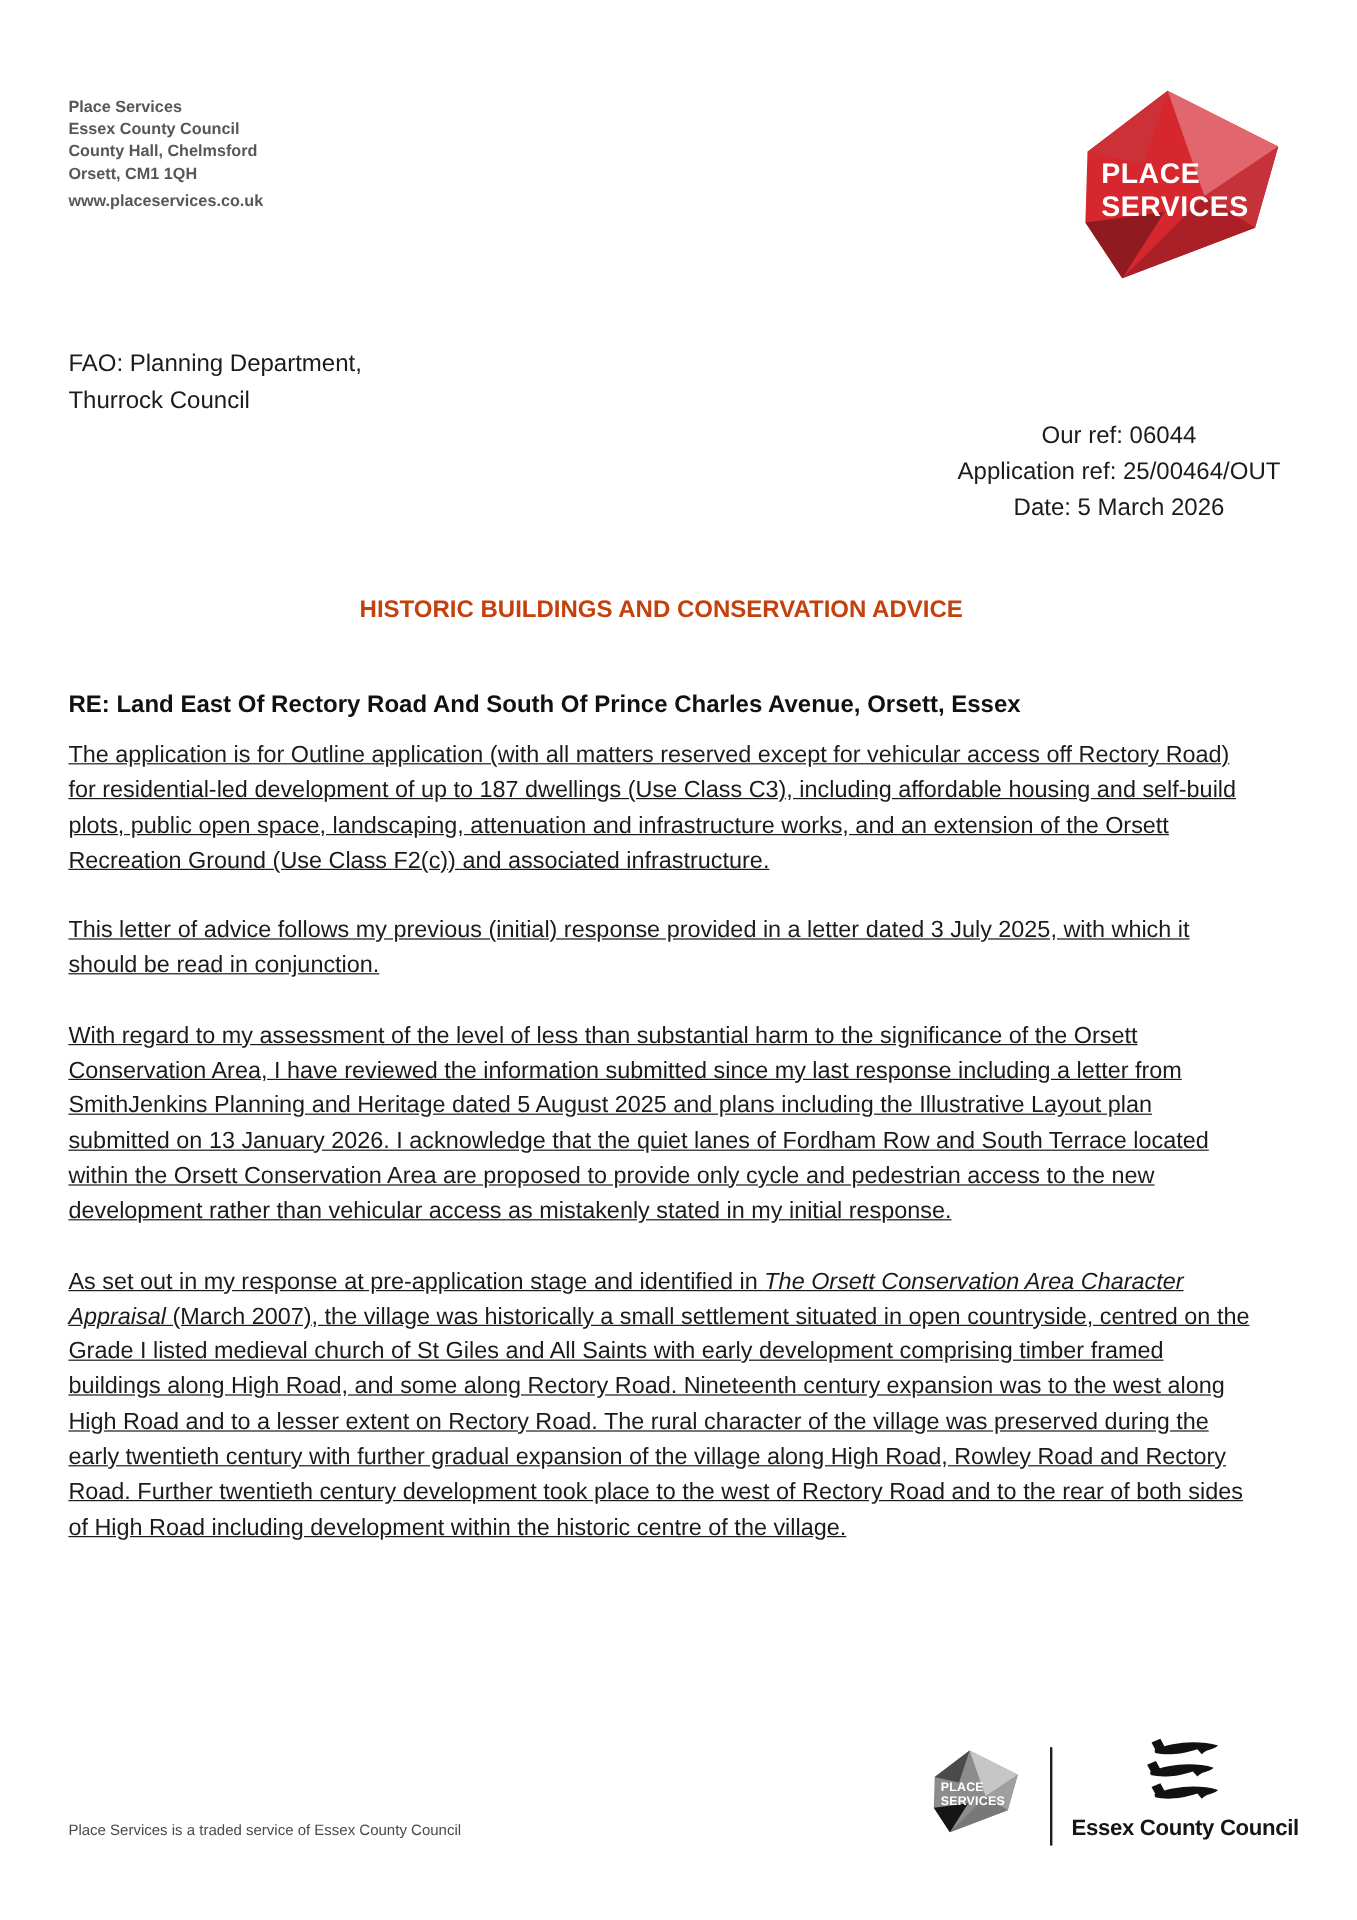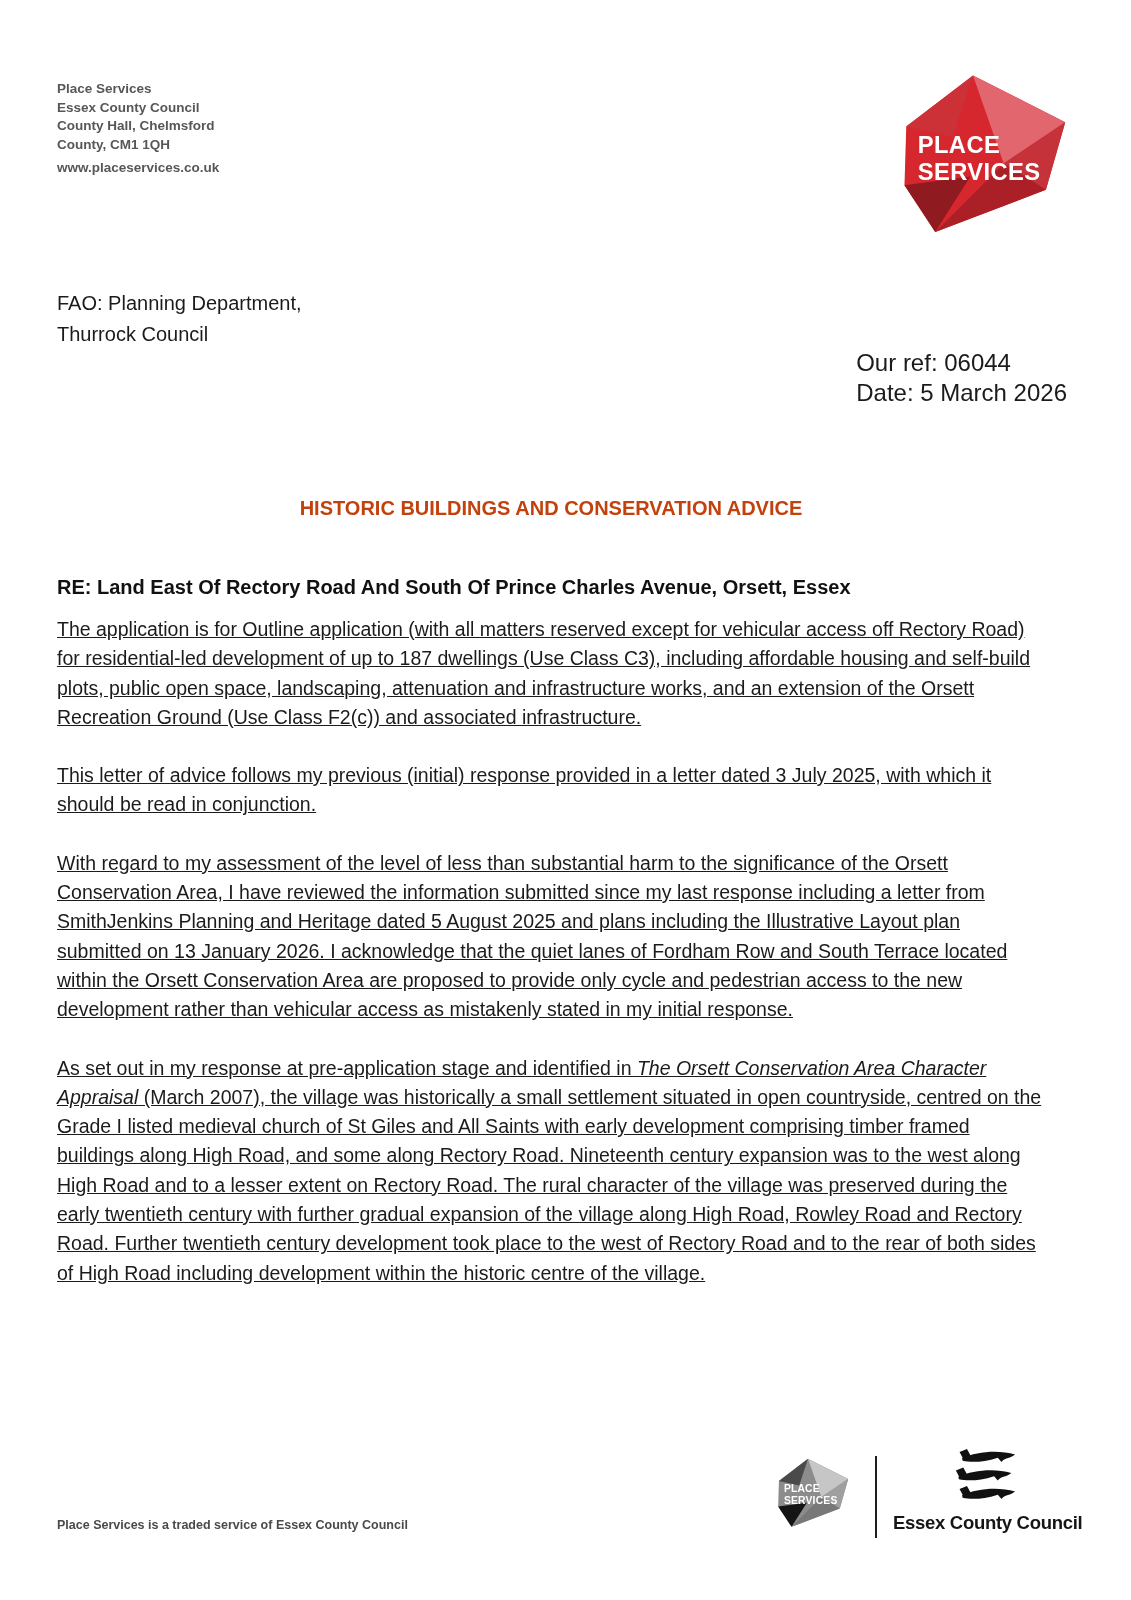"County, CM1 1QH" div { text: County -> Orsett }
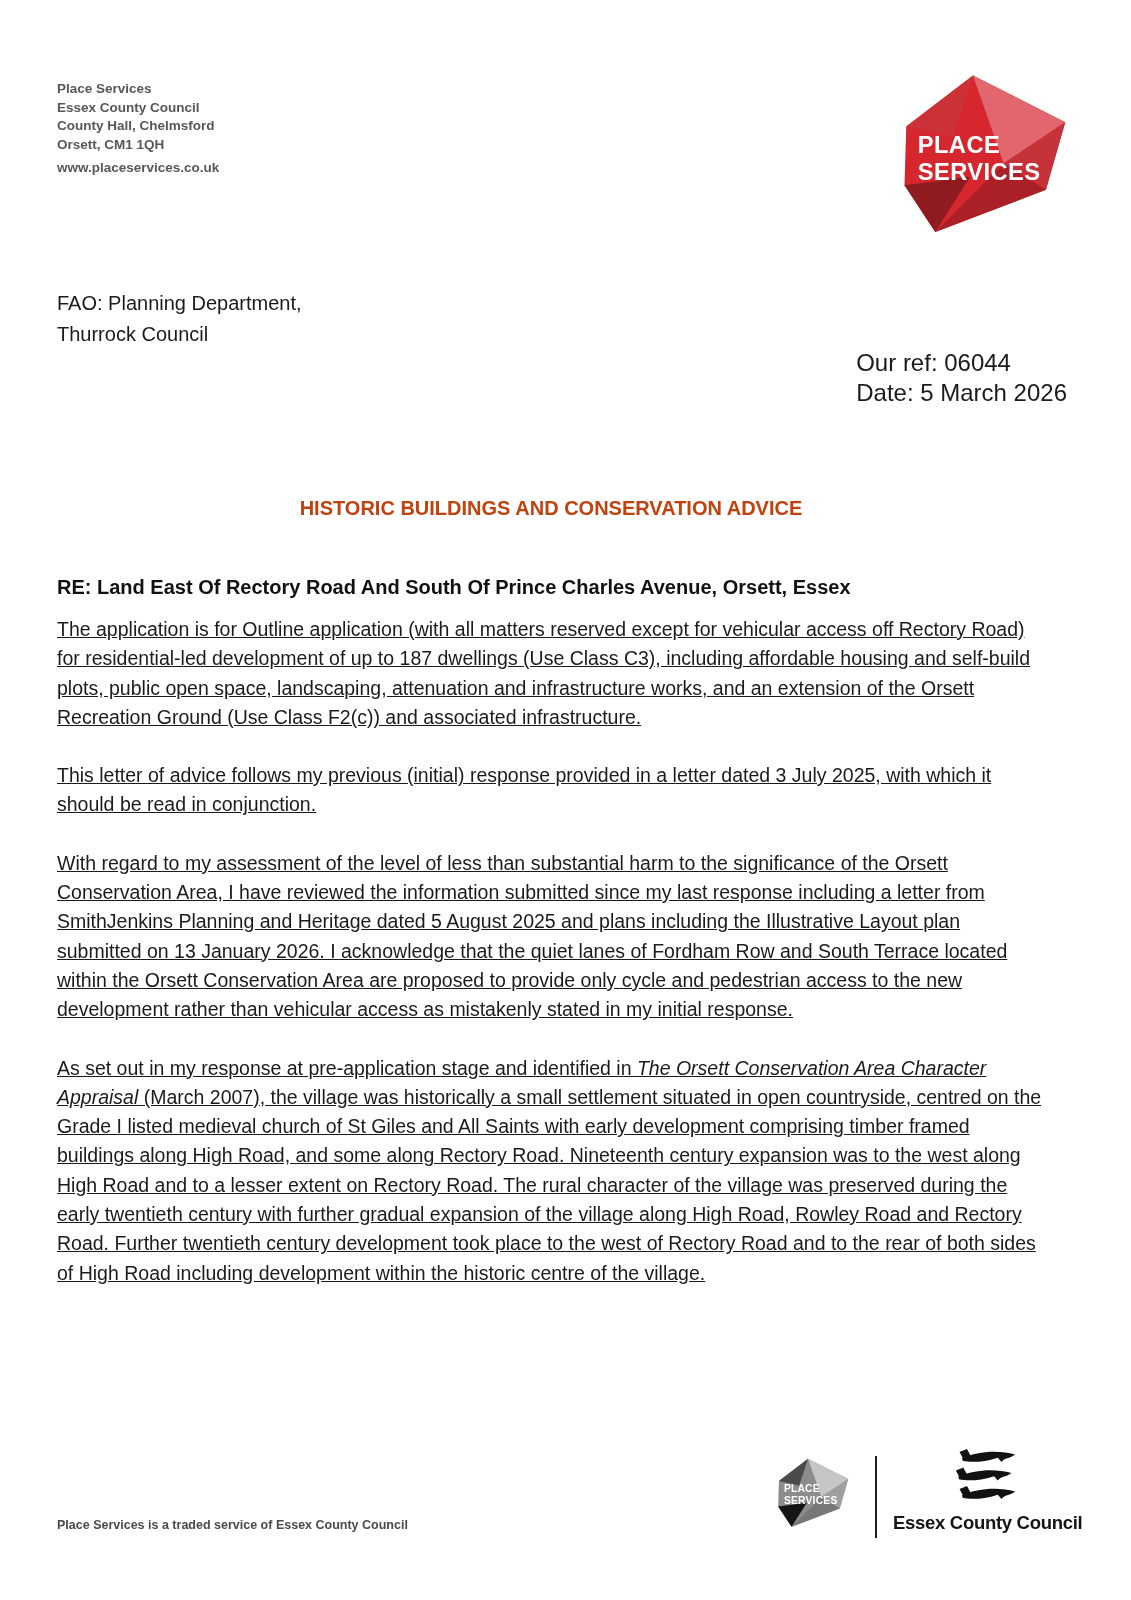"Our ref: 06044" .refs { font-size: 24px -> 20px; text-align: left -> center }
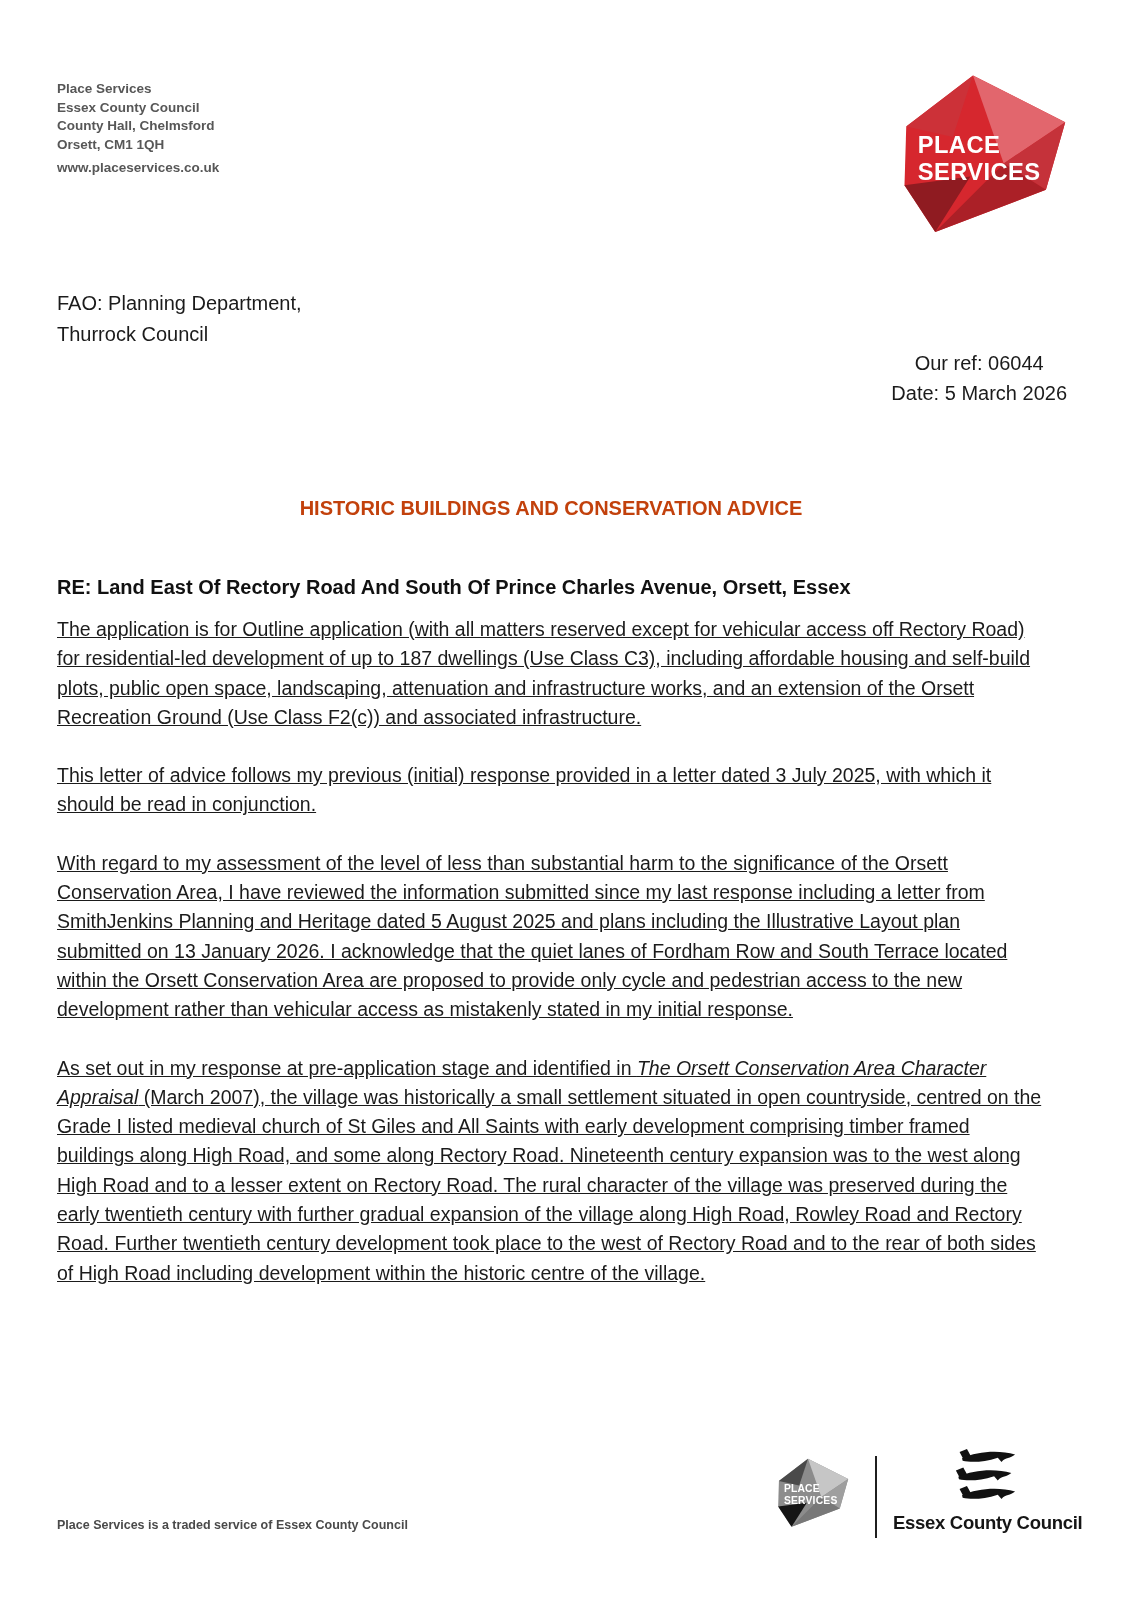"Application ref: 25/00464/OUT" div { html: none -> <div>Application ref: 25/00464/OUT</div> }
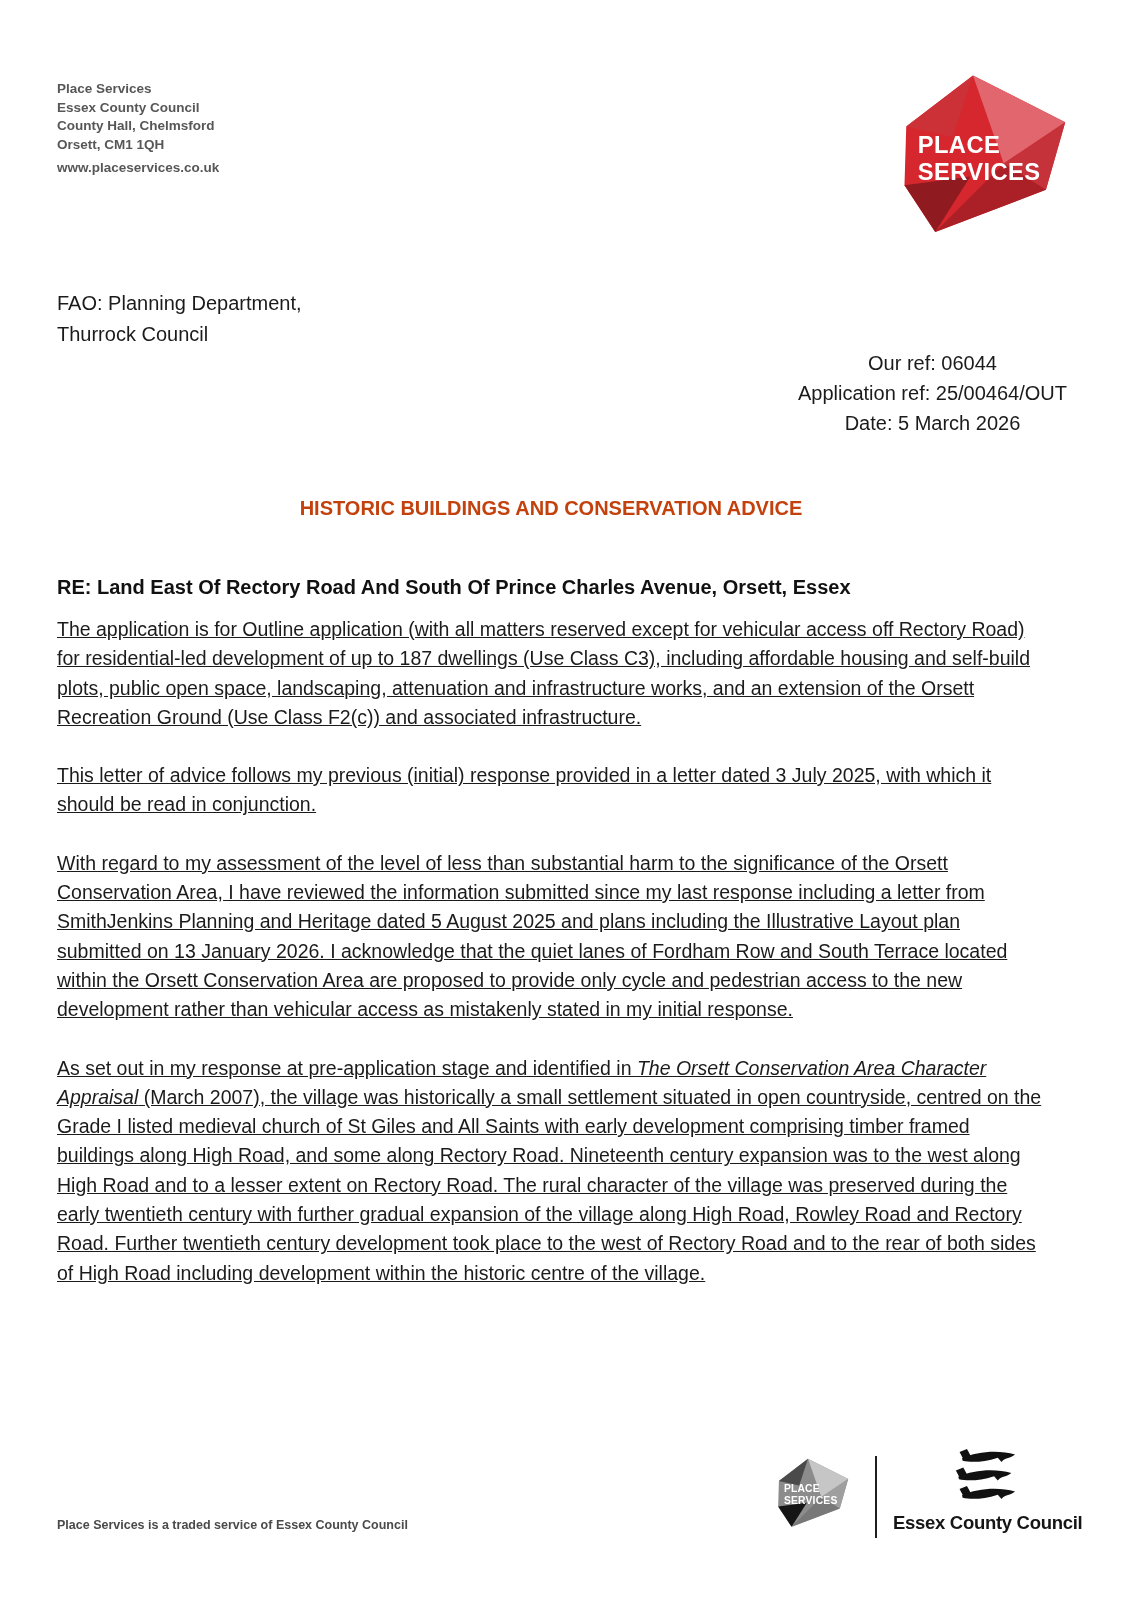"Place Services is a traded" .footer-note { font-weight: bold -> none }
